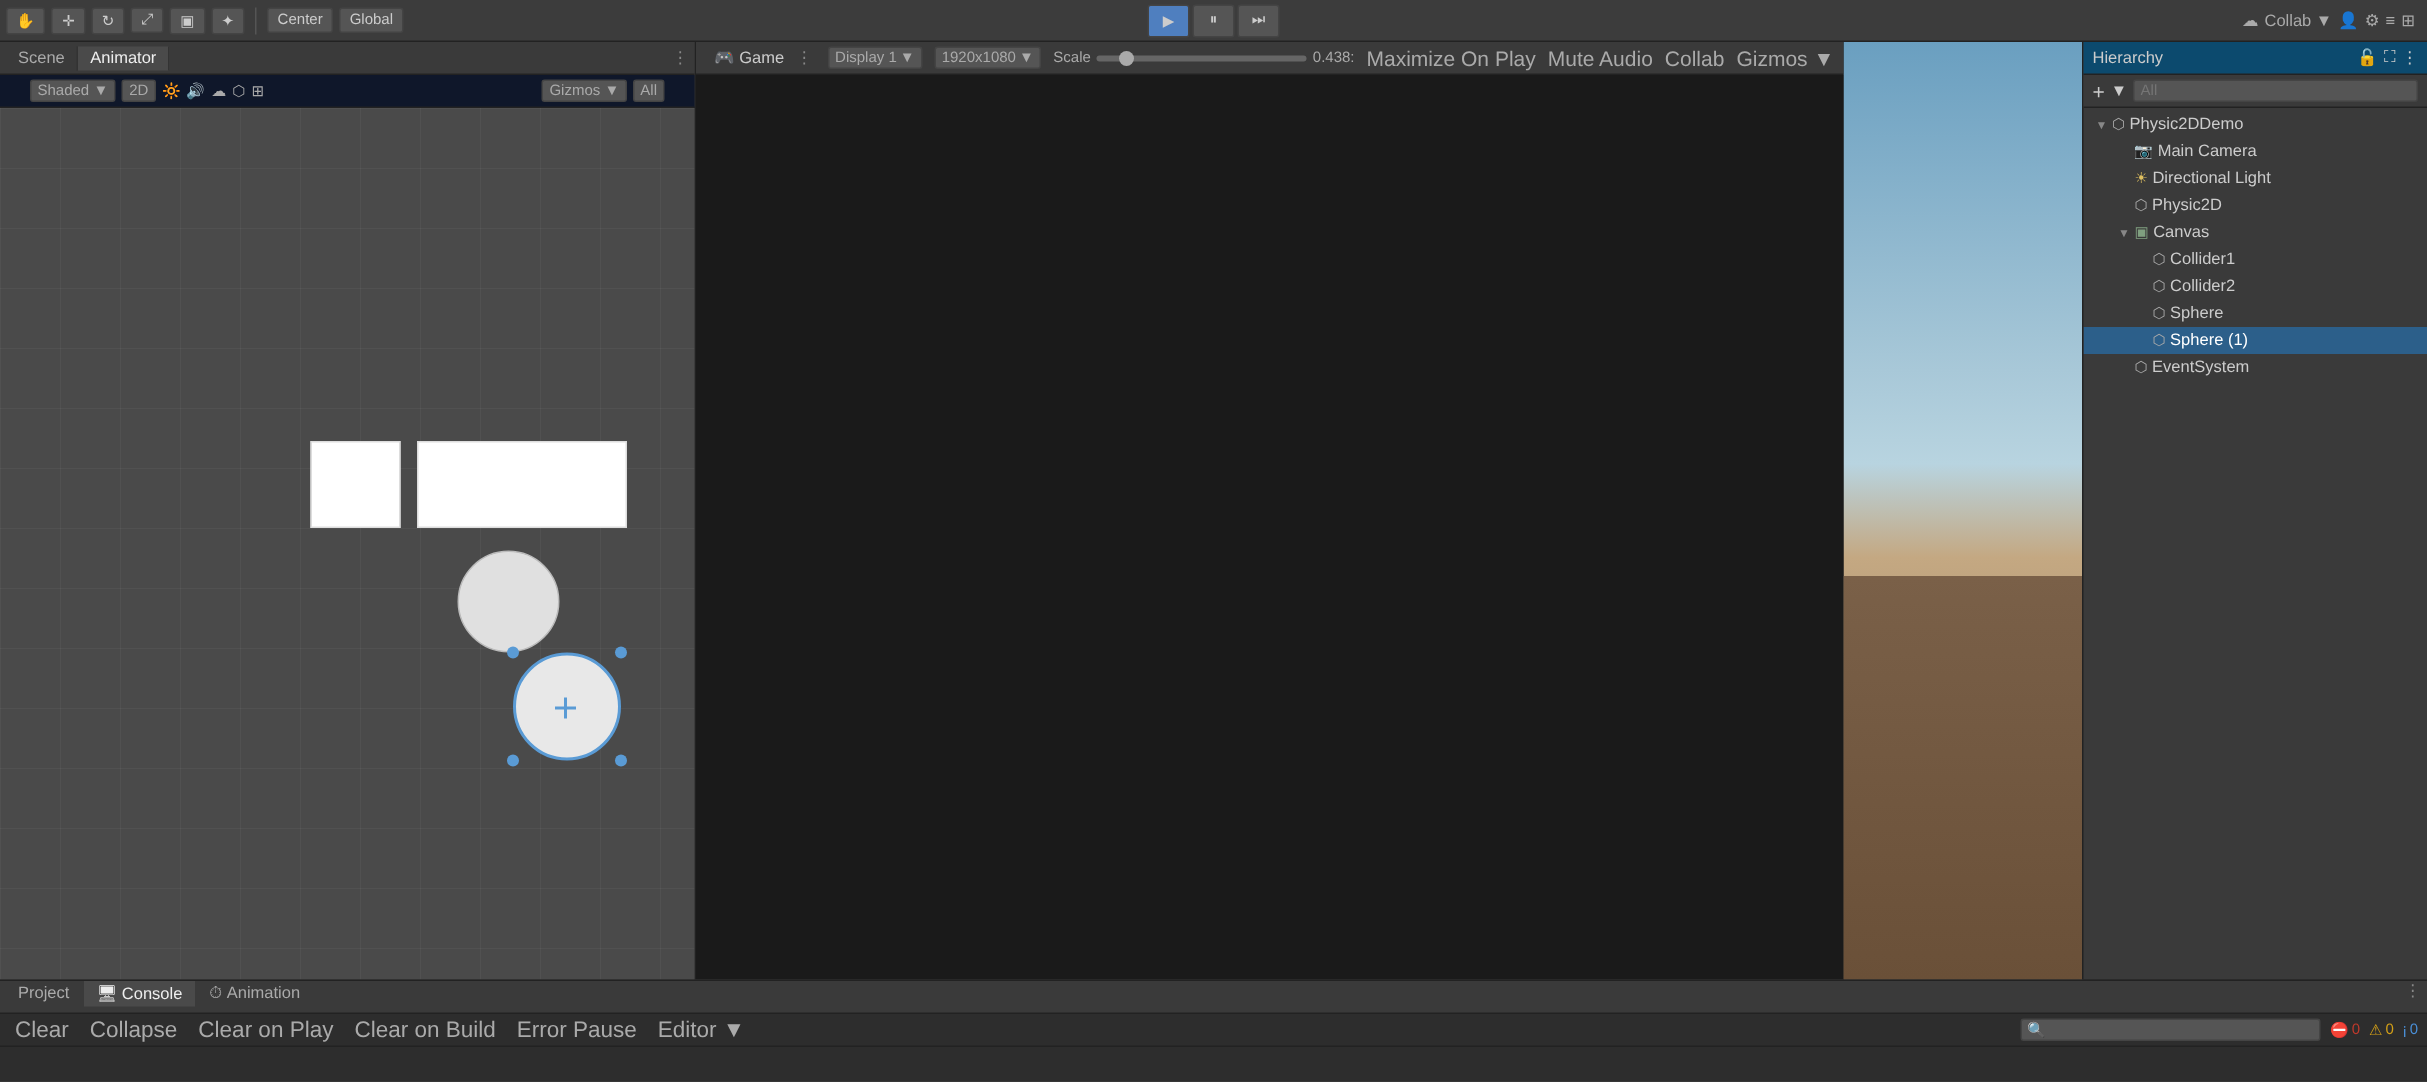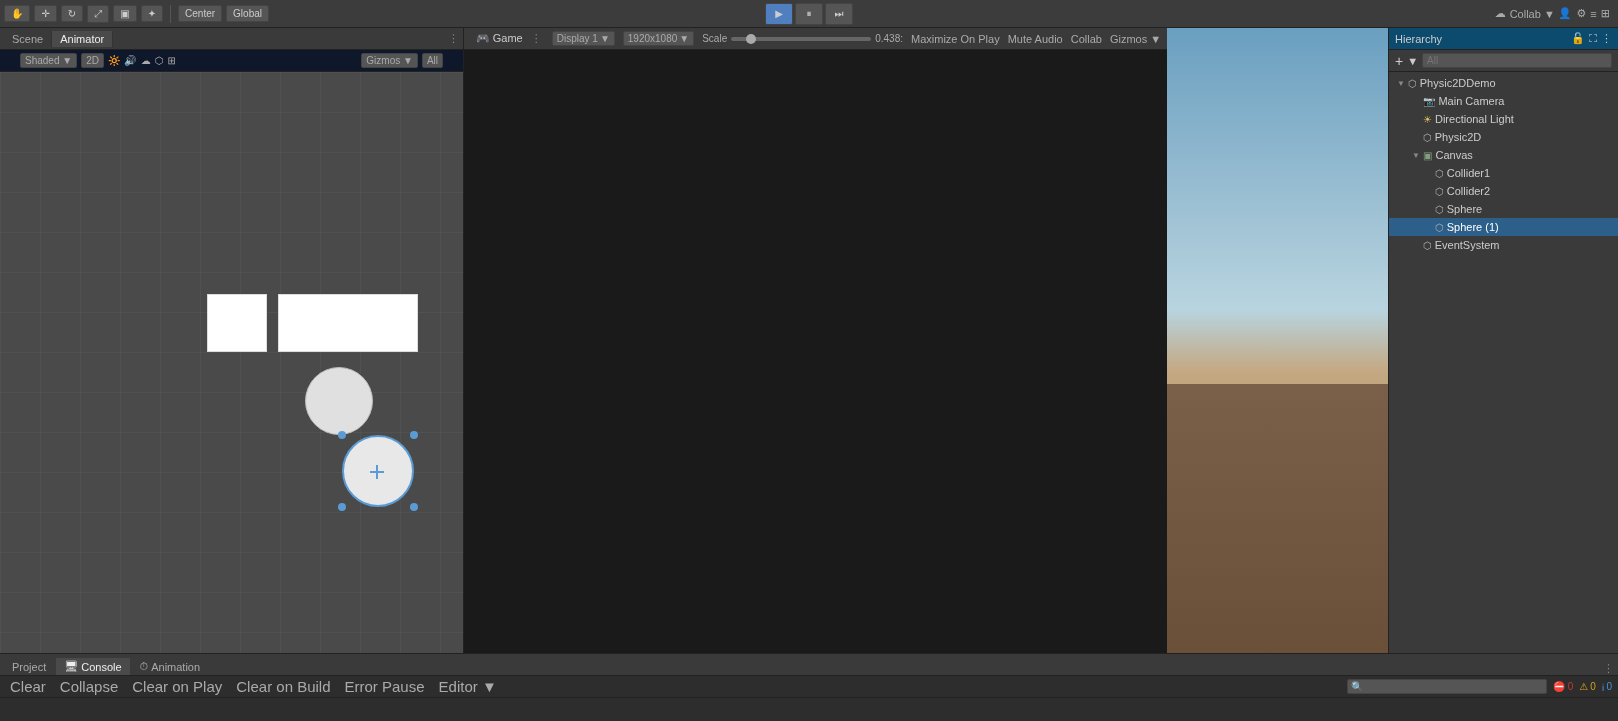"Maximize On Play" .maximize-label { font-size: 11px -> 14px }
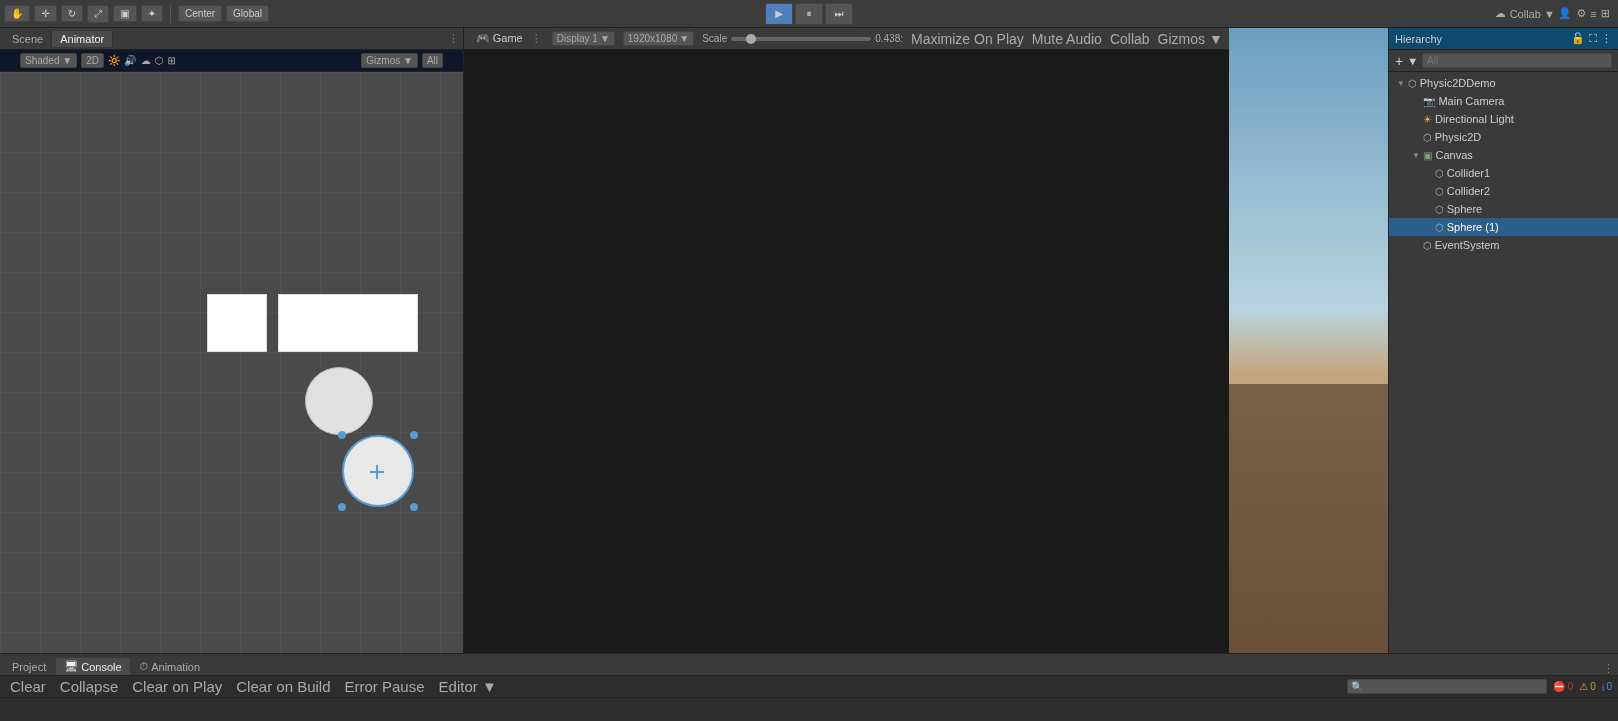"Project" .bottom-tabs { align-items: flex-end -> flex-start }
